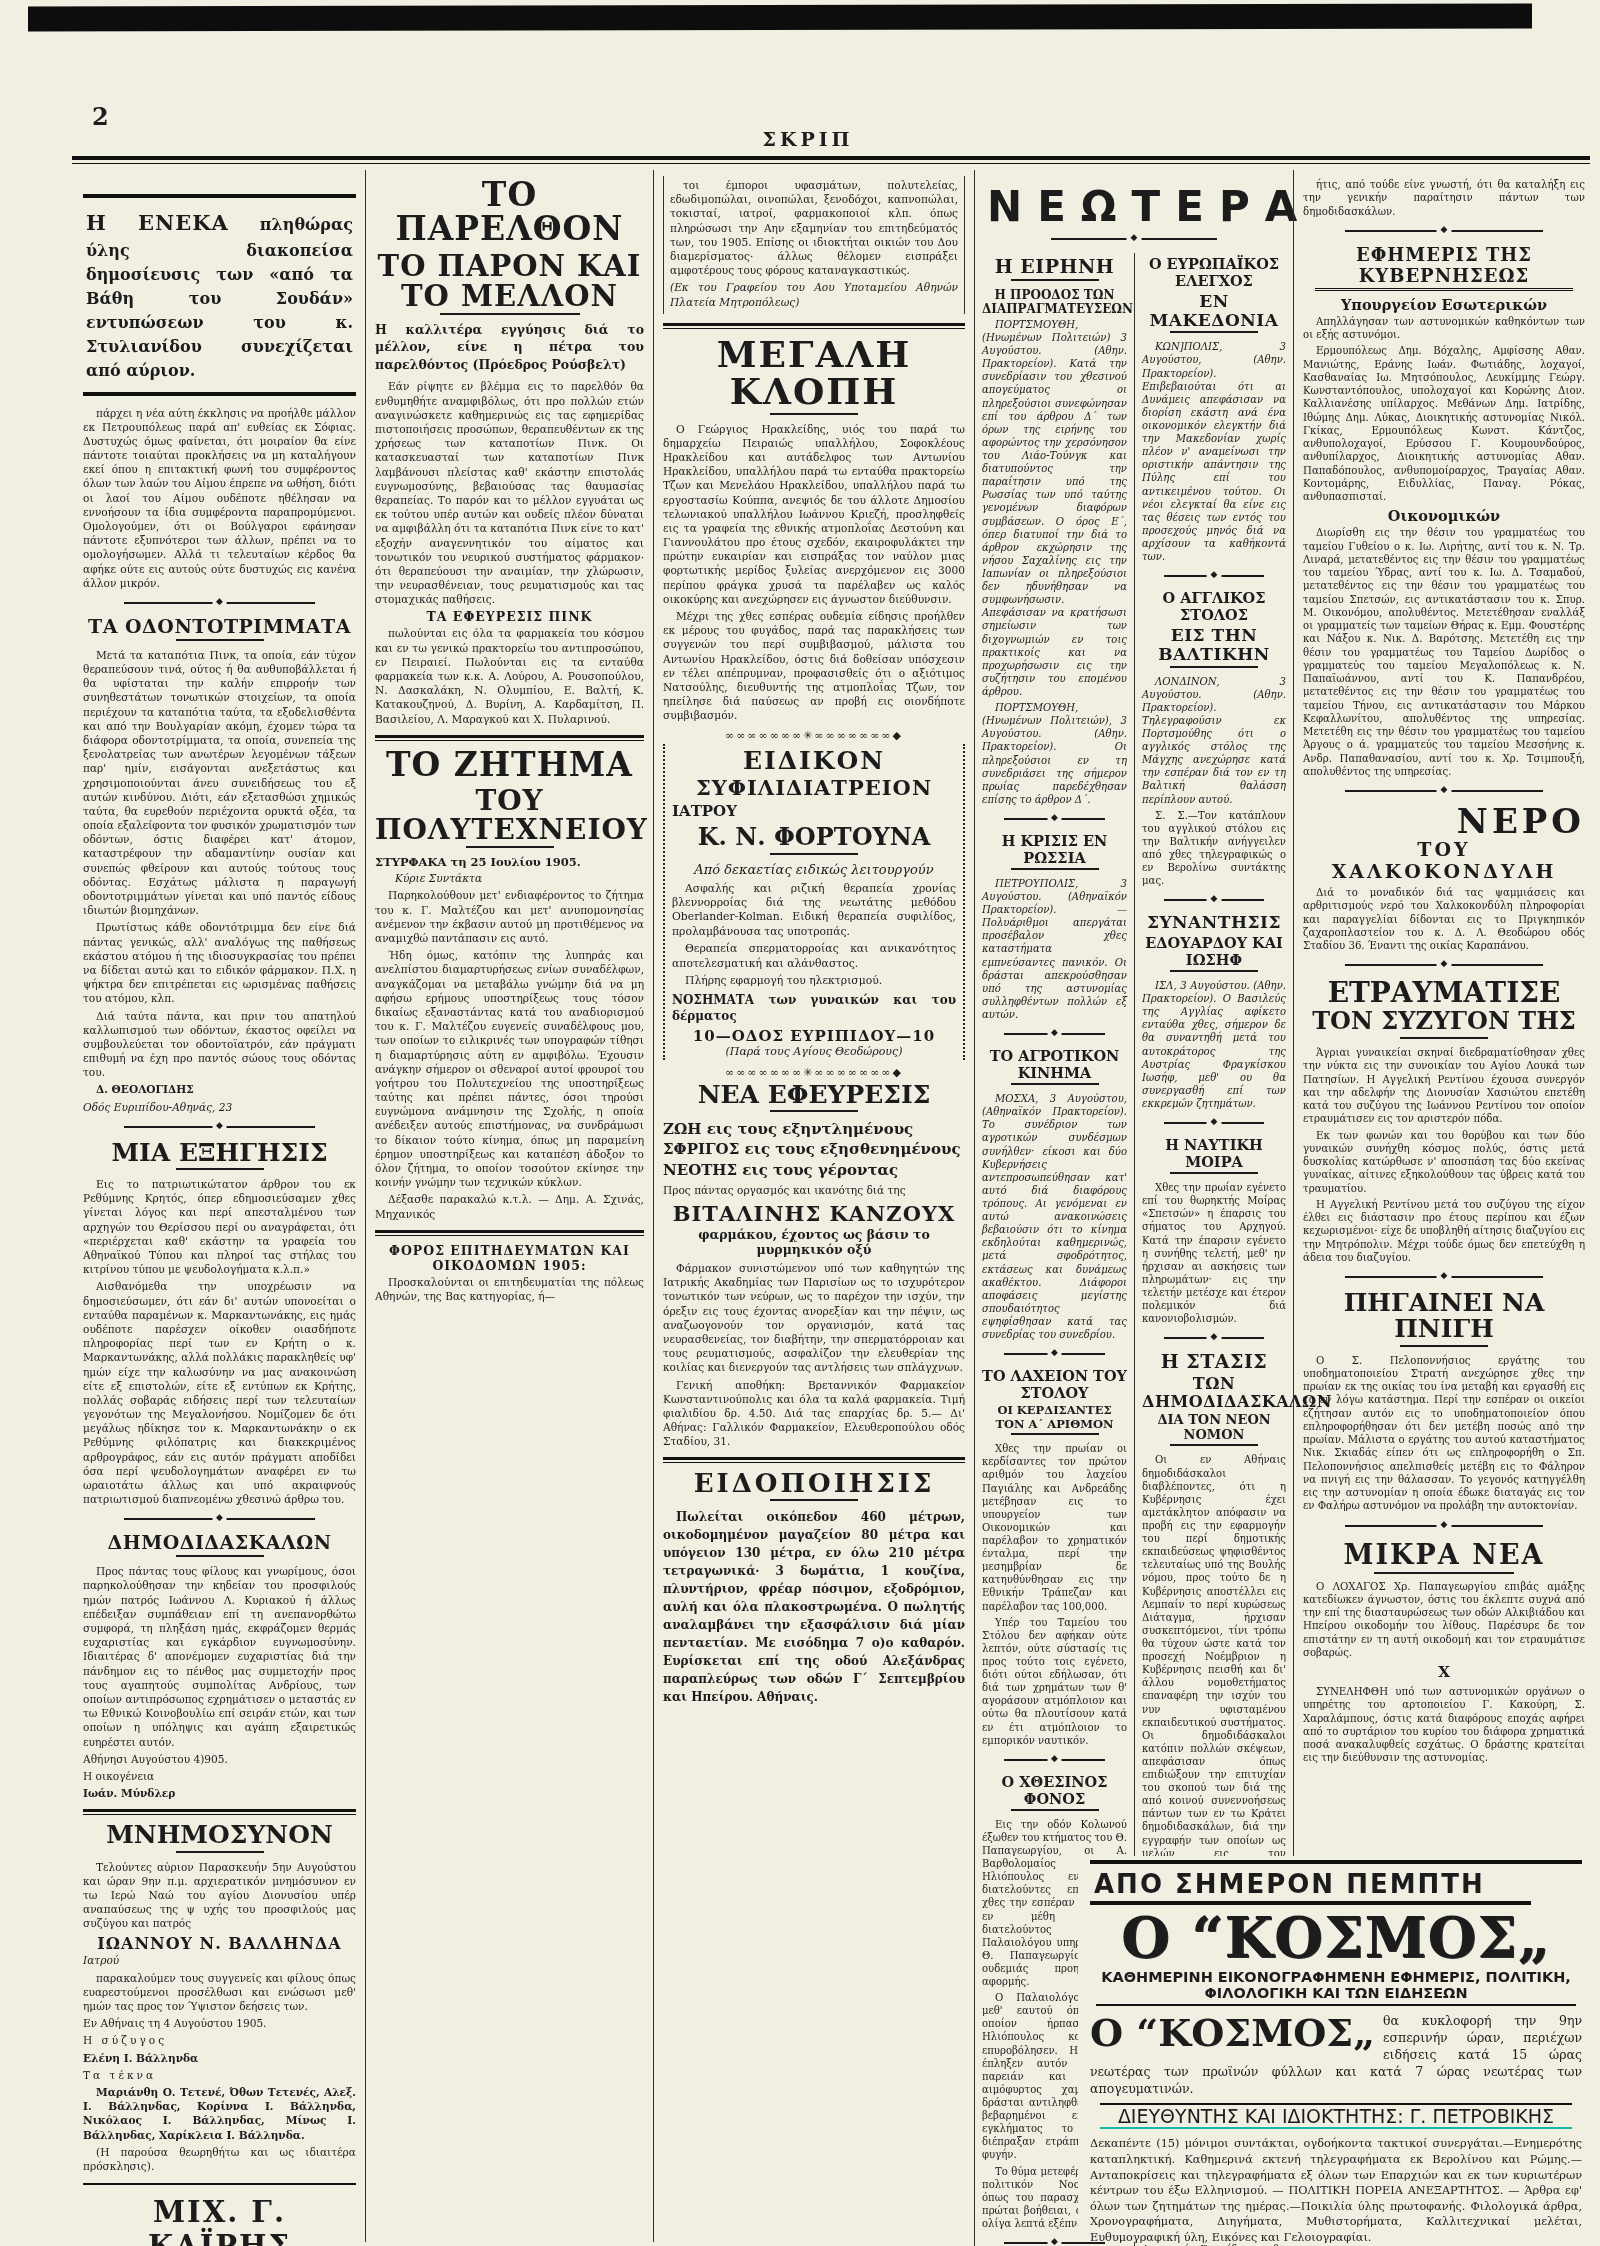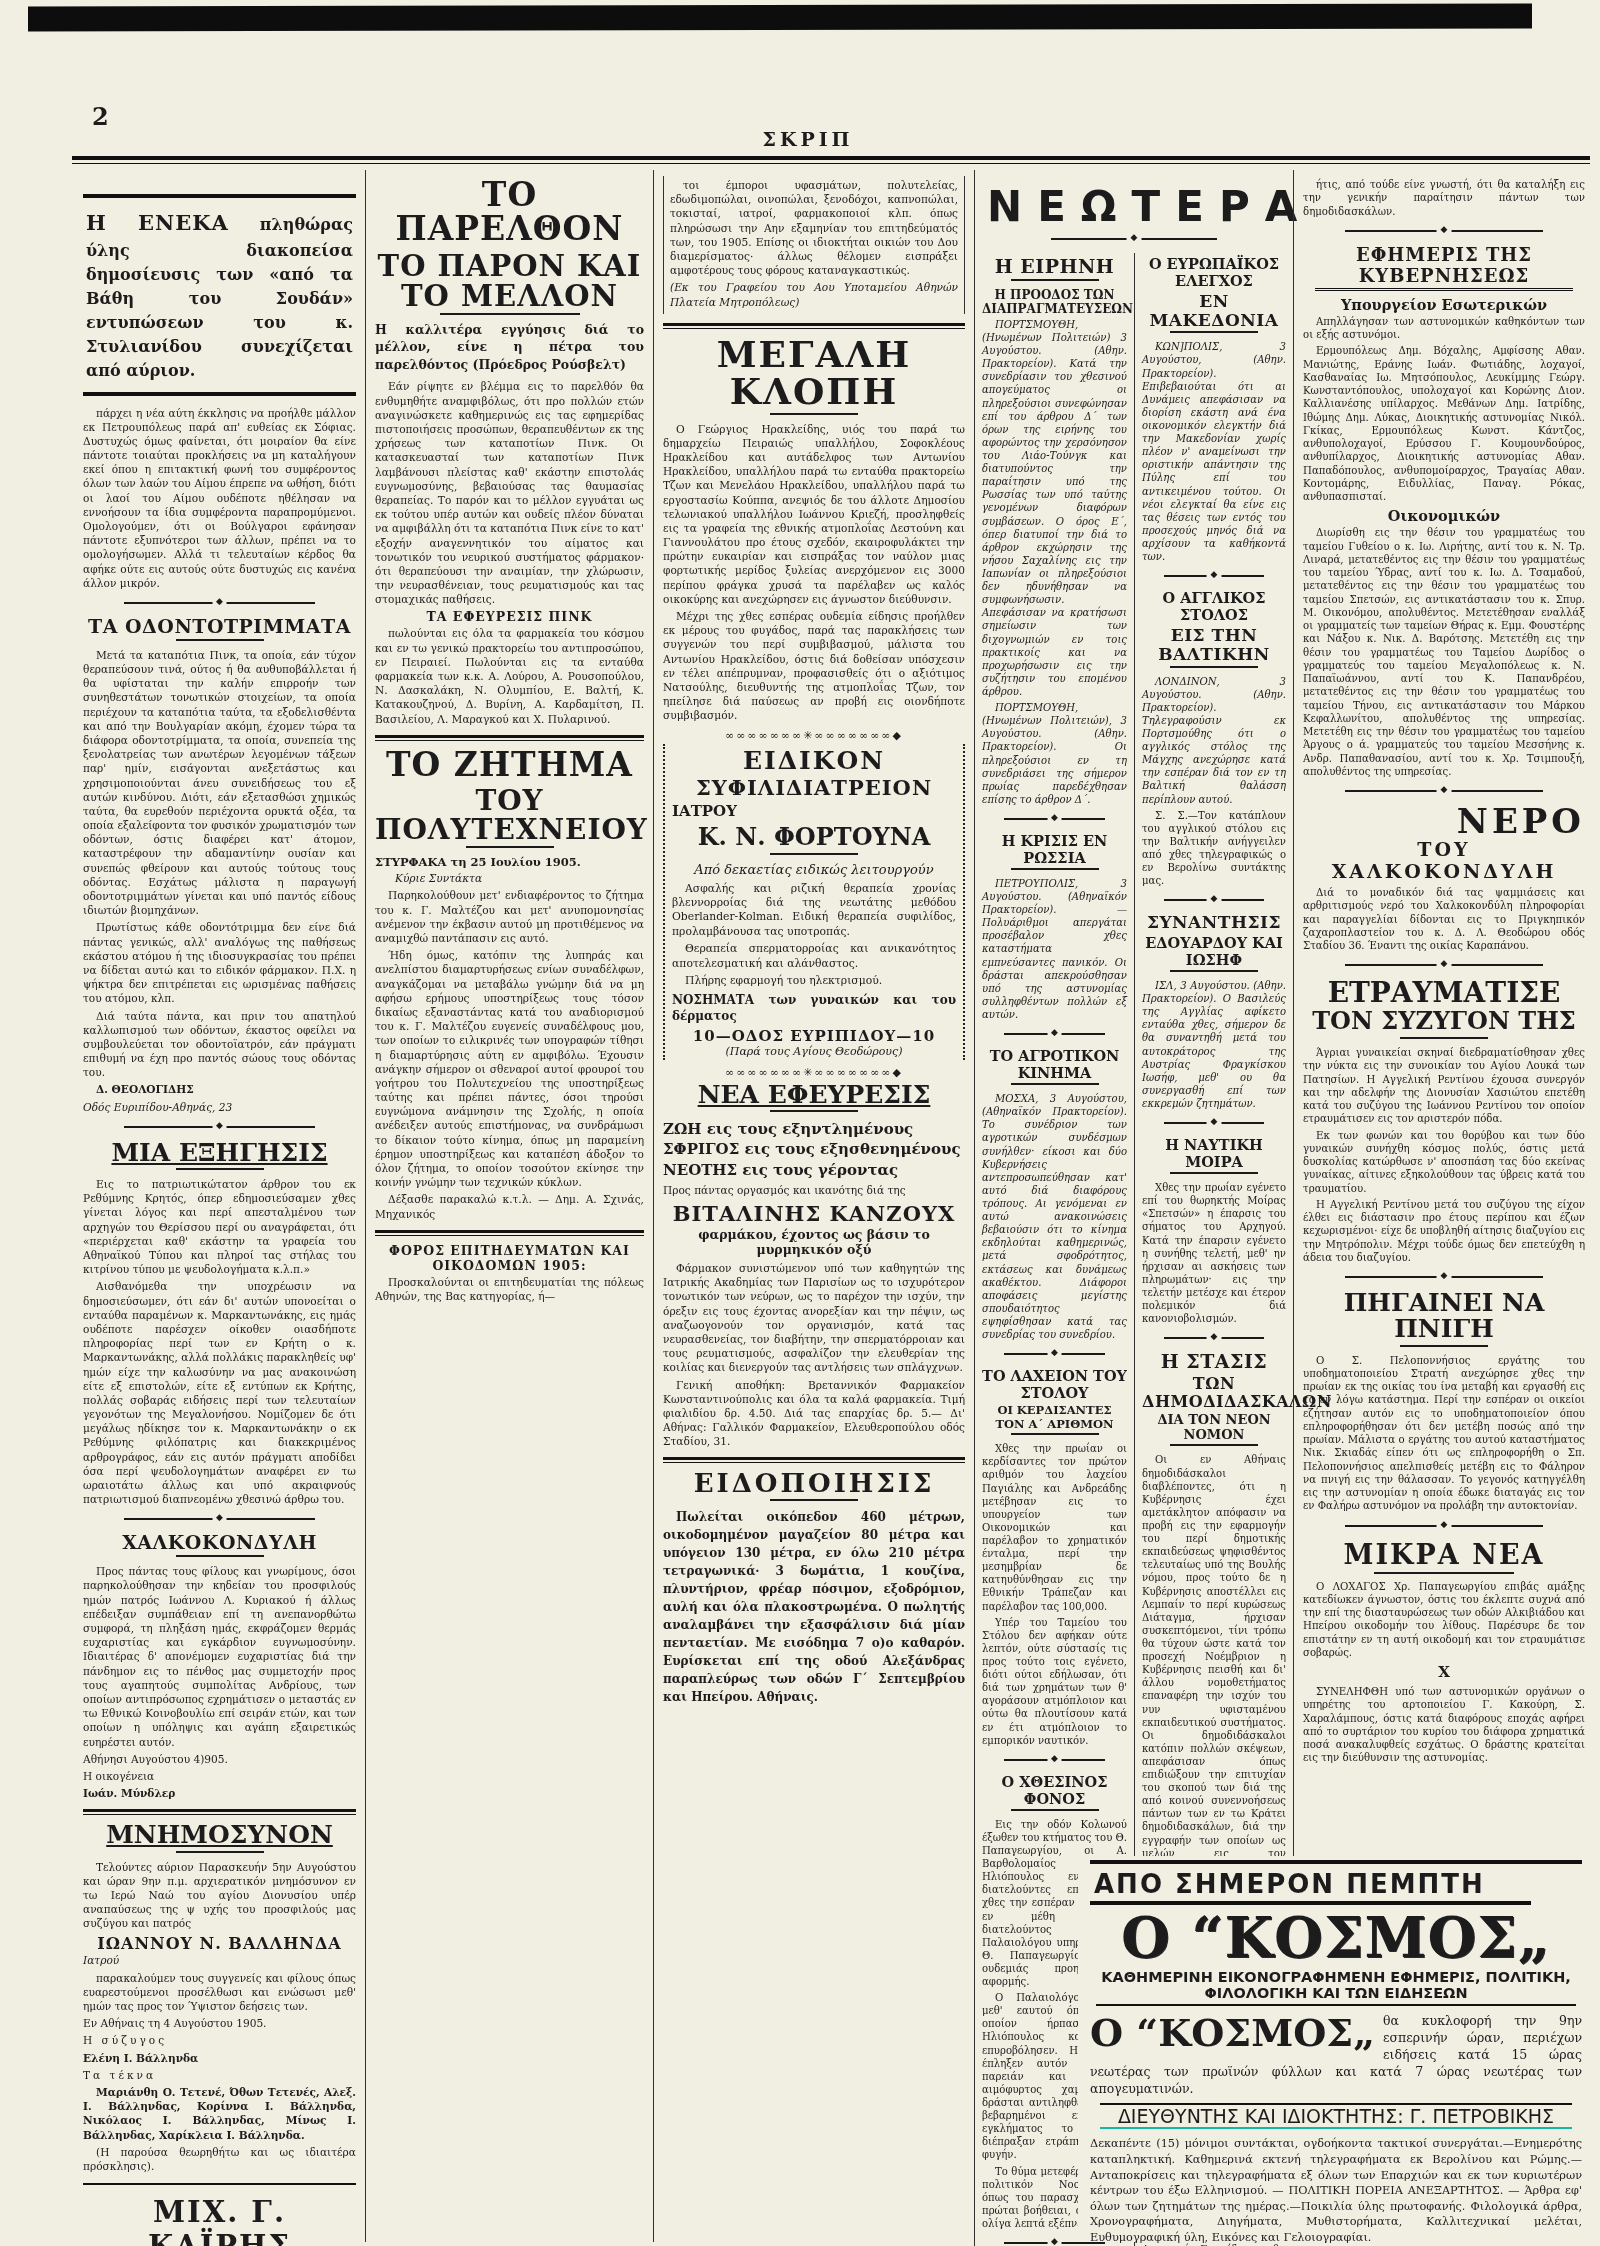"ΝΕΑ ΕΦΕΥΡΕΣΙΣ" .hL { text-decoration: underline -> none }
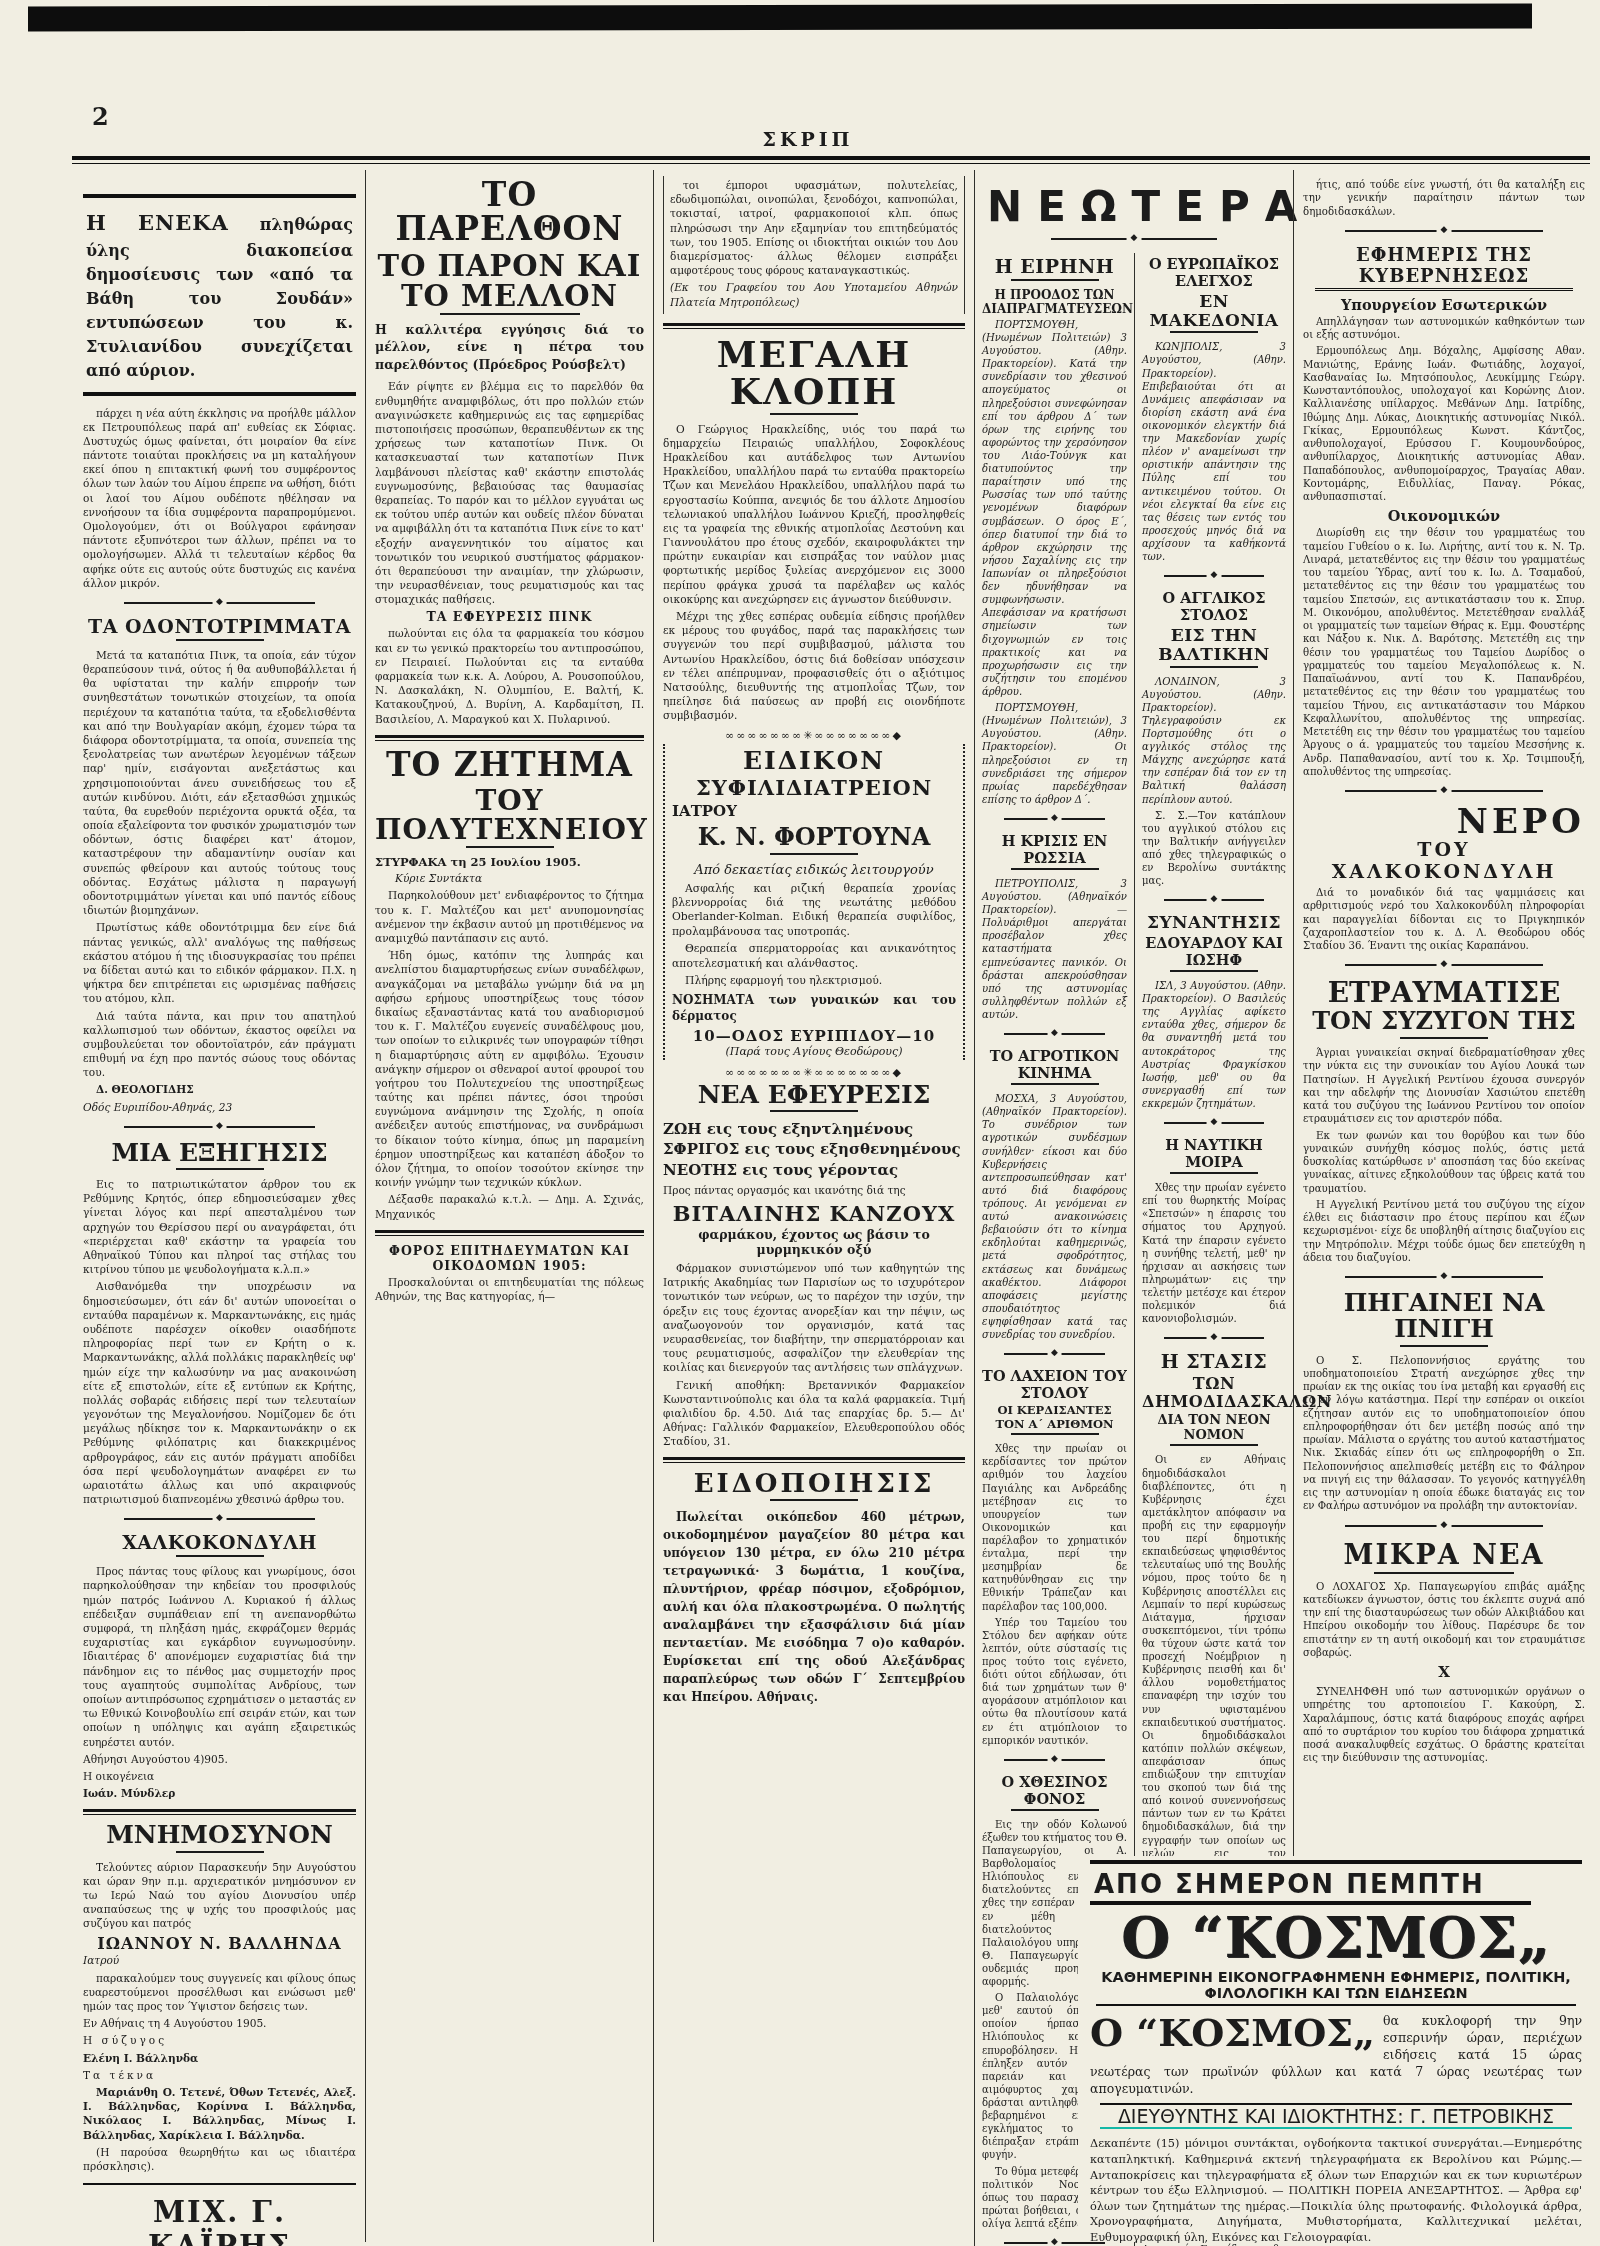"ΧΑΛΚΟΚΟΝΔΥΛΗ" div.hM { text: ΧΑΛΚΟΚΟΝΔΥΛΗ -> ΔΗΜΟΔΙΔΑΣΚΑΛΩΝ }
